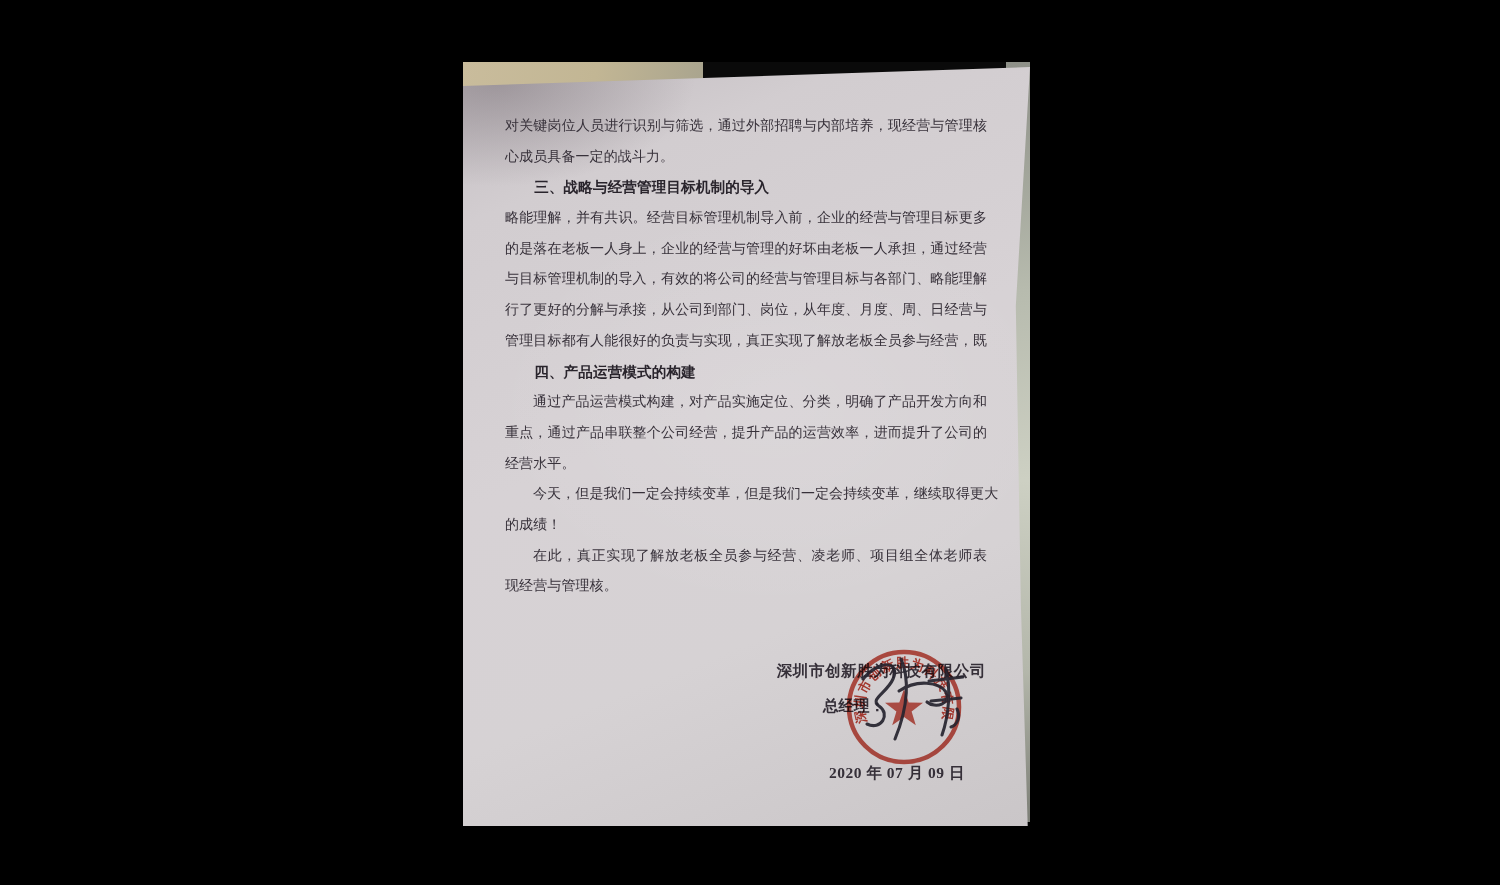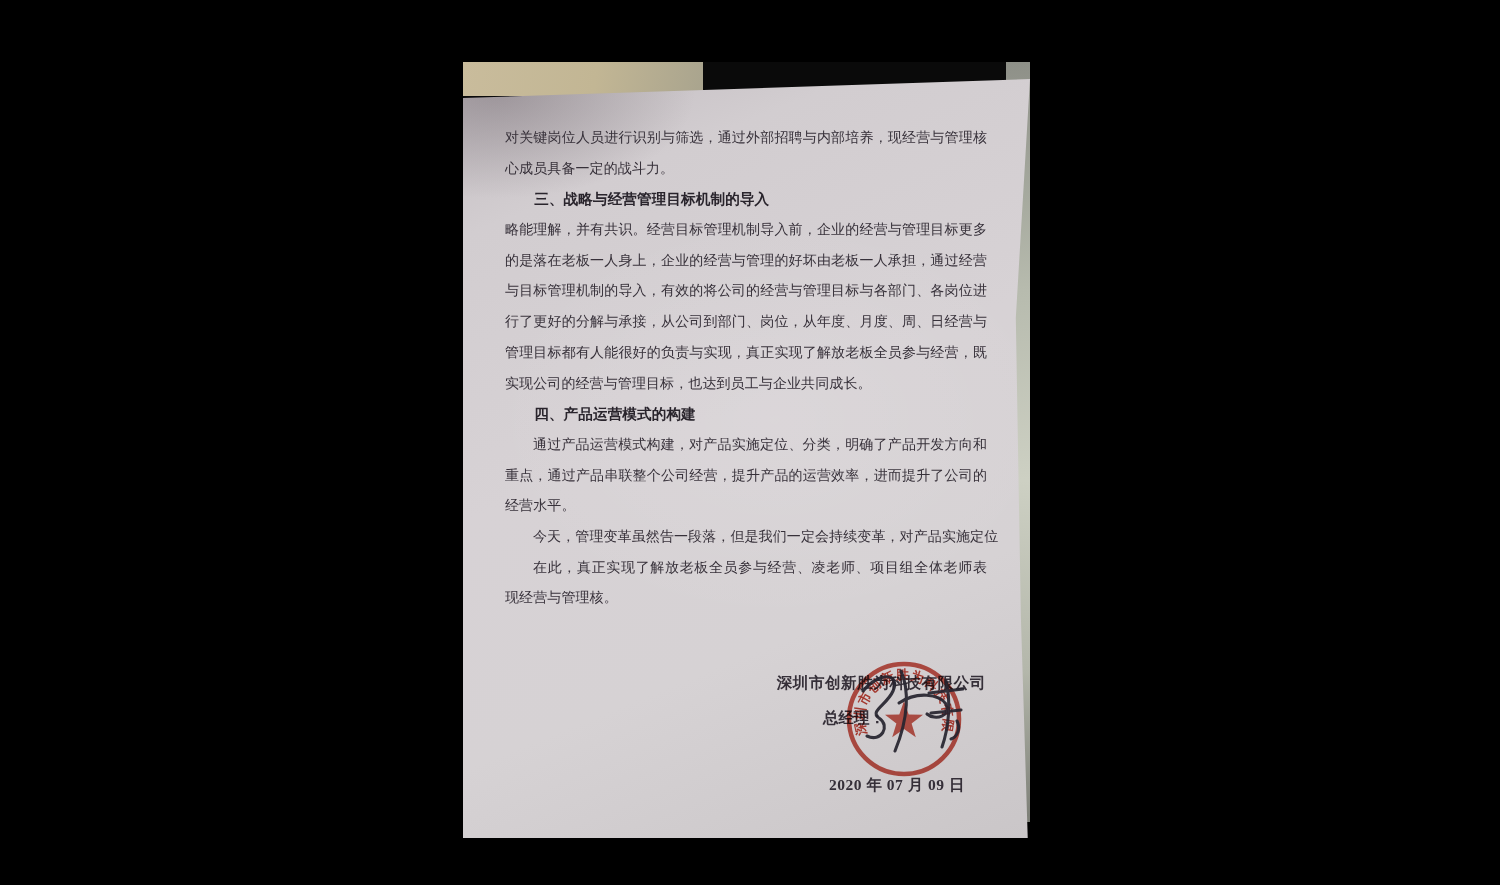"对关键岗位人员进行识别与筛选，通过外部招聘与内部培养，现经营与管理核" .paper { top: 16px -> 4px }
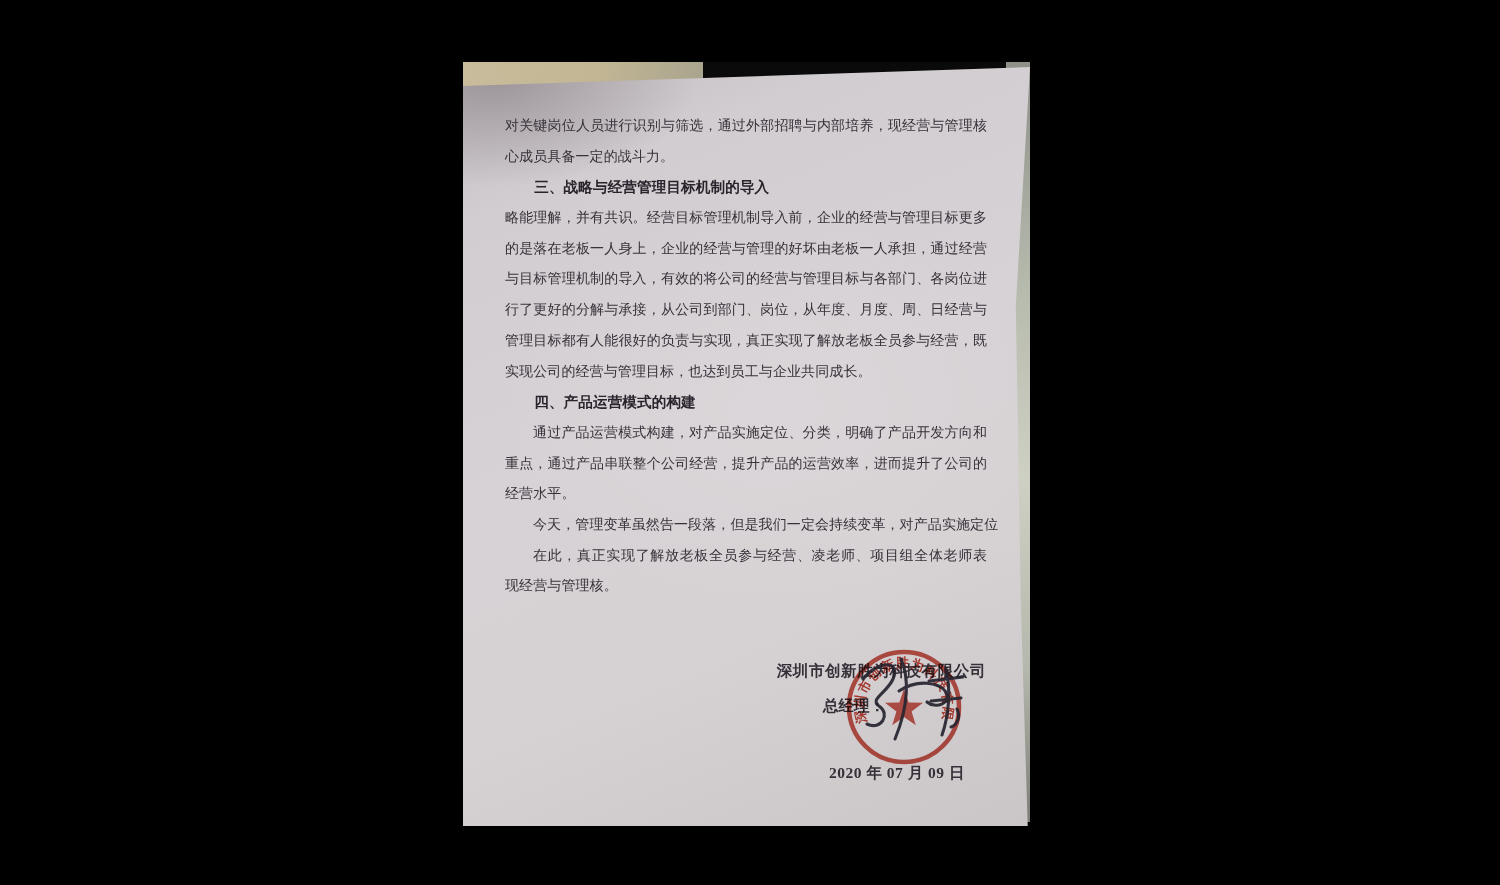"与目标管理机制的导入，有效的将公司的经营与管理目标与各部门、各岗位进" div.line { text: 各岗位进 -> 略能理解 }
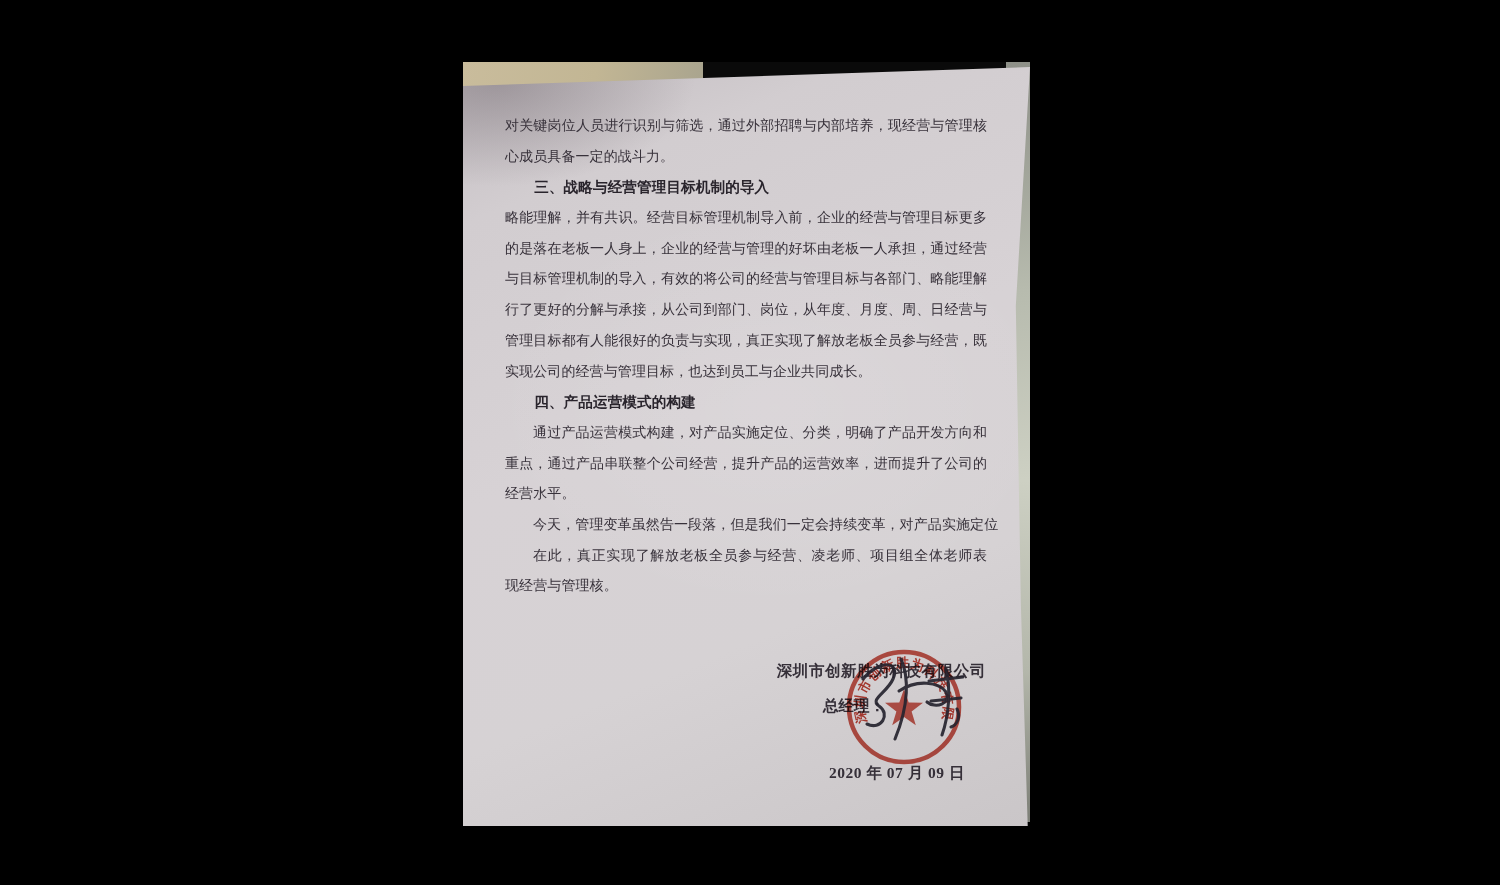"实现公司的经营与管理目标，也达到员工与企业共同成长。" div.line { html: <div>实现公司的经营与管理目标，也达到员工与企业共同成长。</div> -> none }
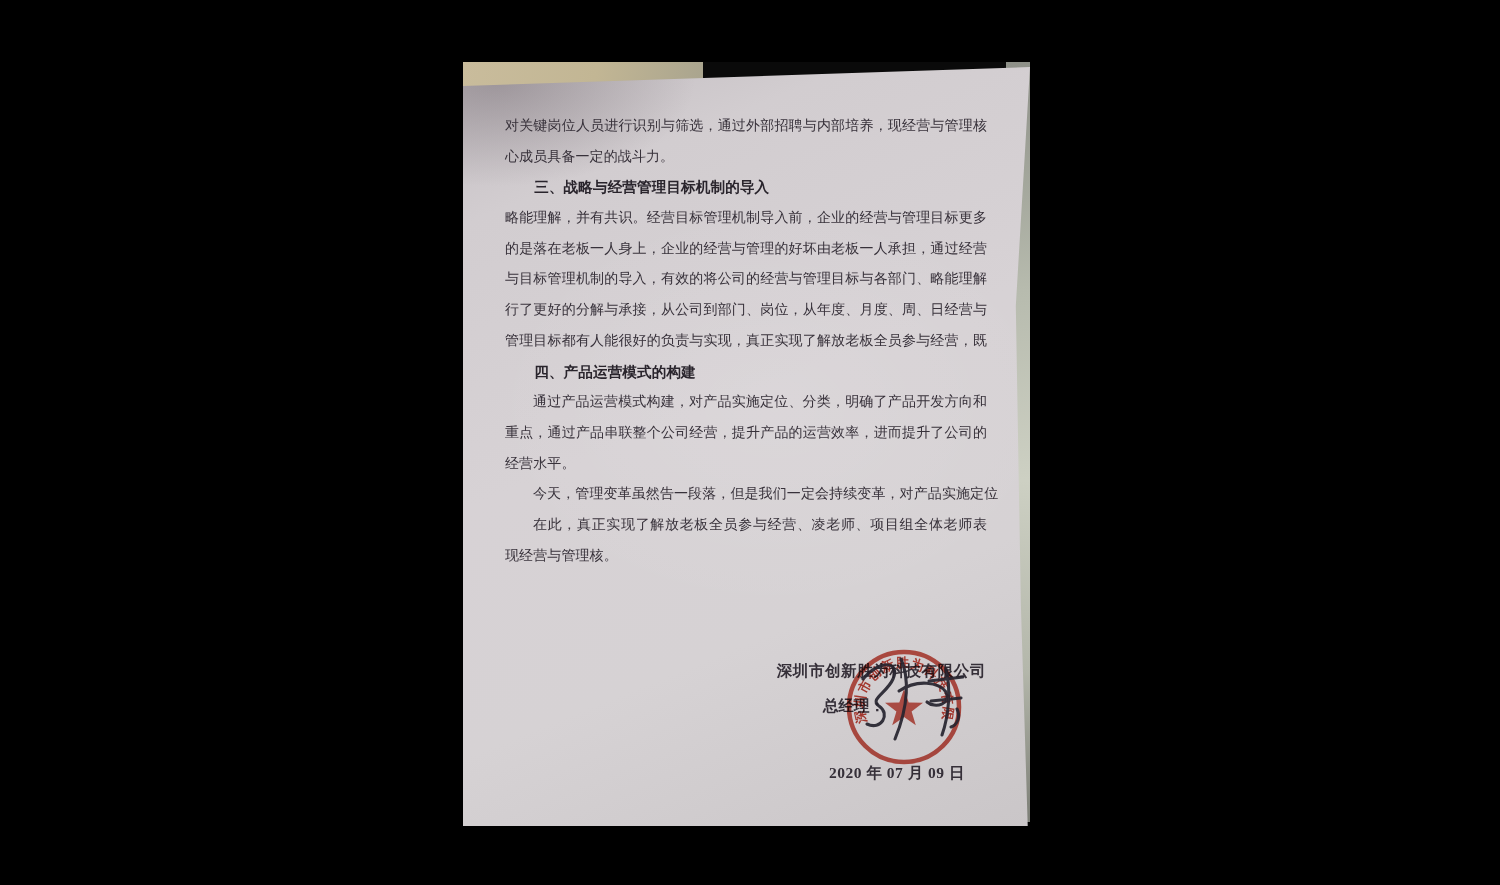"今天，管理变革虽然告一段落，但是我们一定会持续变革，对产品实施定位" div.line { text: 管理变革虽然告一段落，但是我们一定会持续变革，对产品实施定位 -> 但是我们一定会持续变革，但是我们一定会持续变革，继续取得更大 }
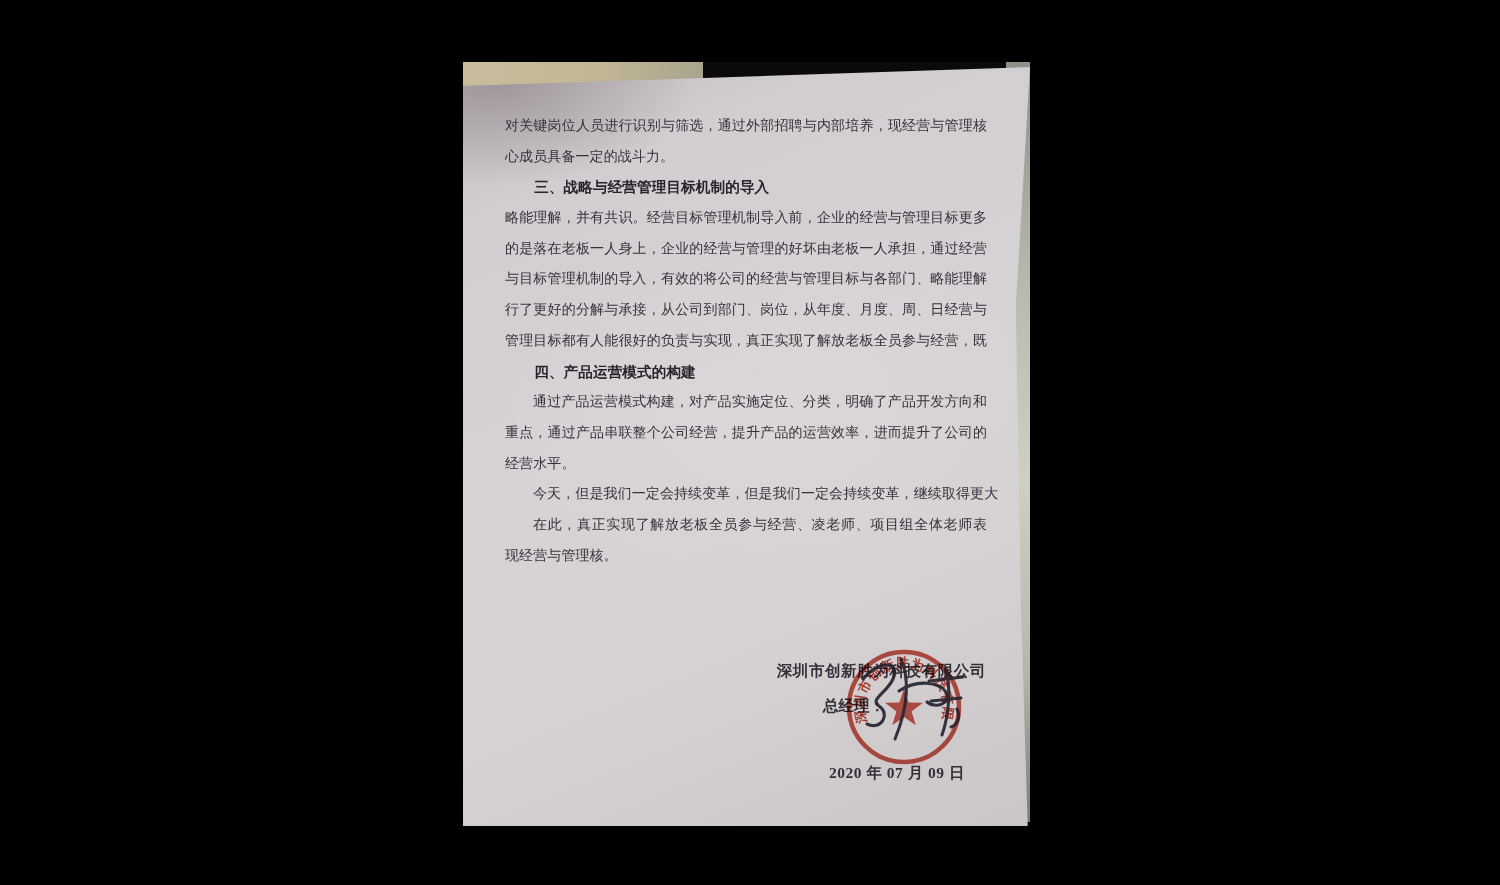"的成绩！" div.line { html: none -> <div>的成绩！</div> }
